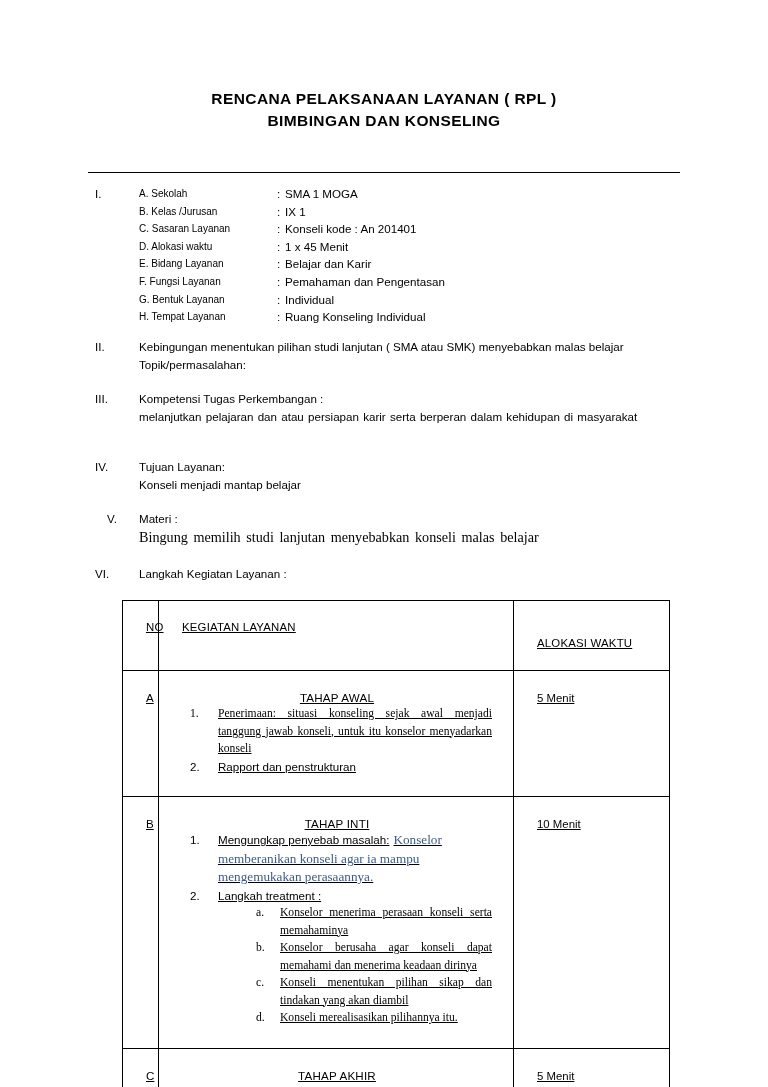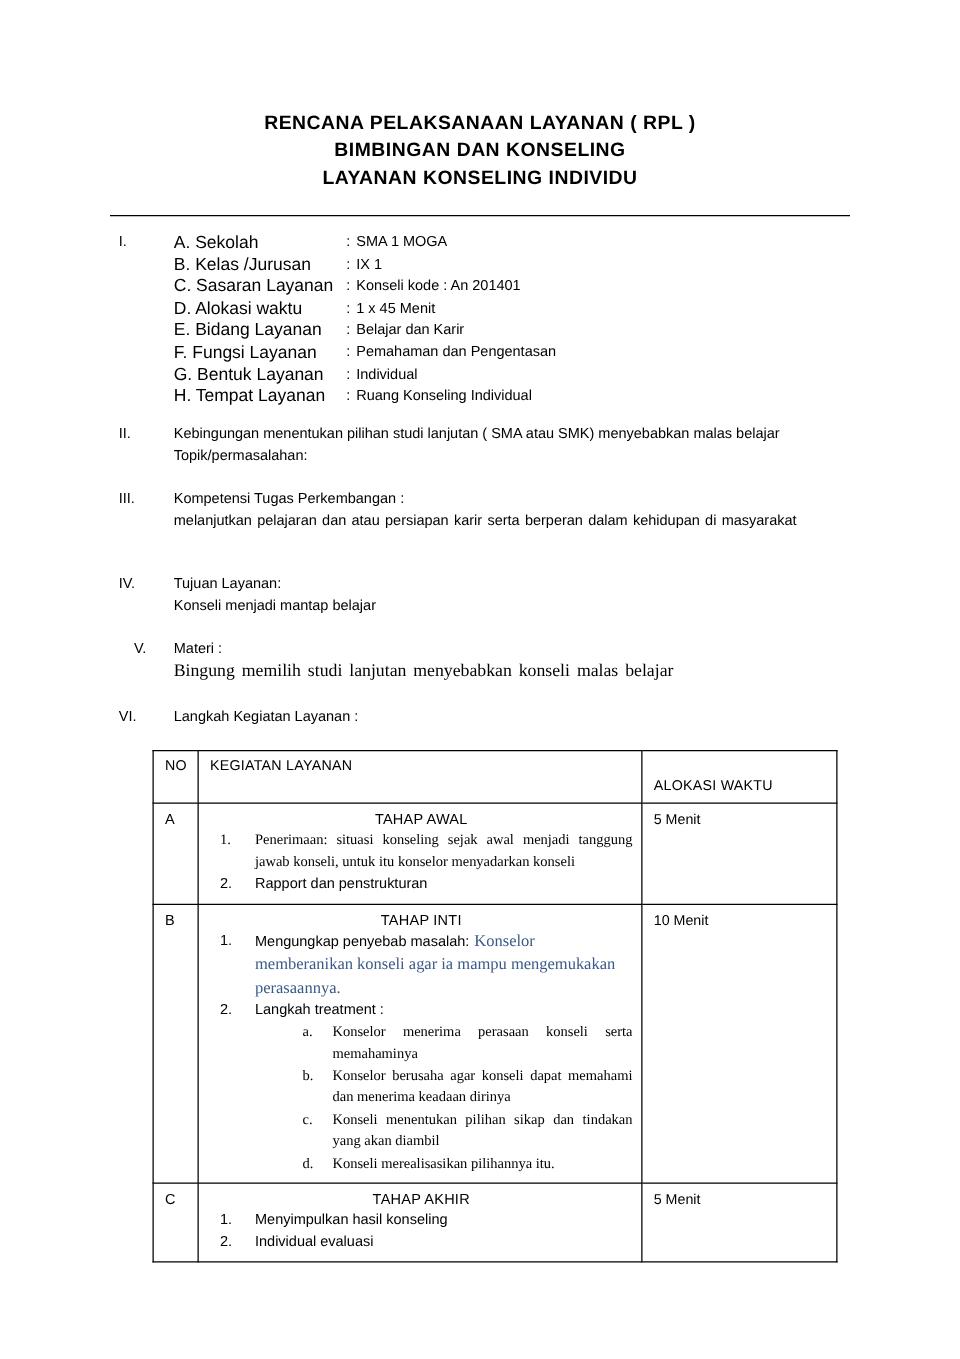"LAYANAN KONSELING INDIVIDU" div.title-line { html: <div>LAYANAN KONSELING INDIVIDU</div> -> none }
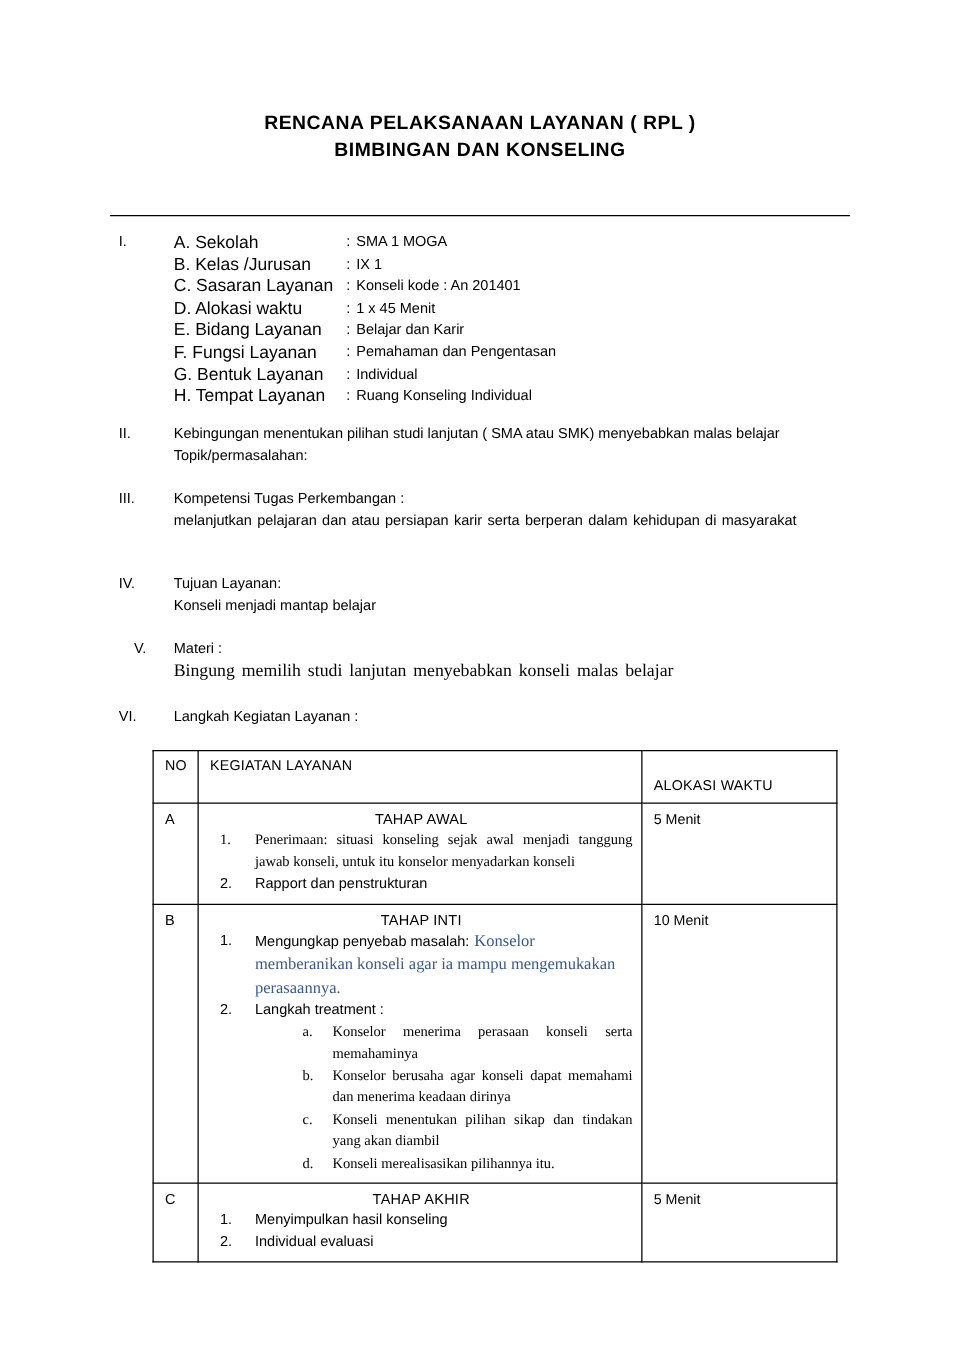"A. Sekolah" .ident-label { font-size: 14px -> 10px }
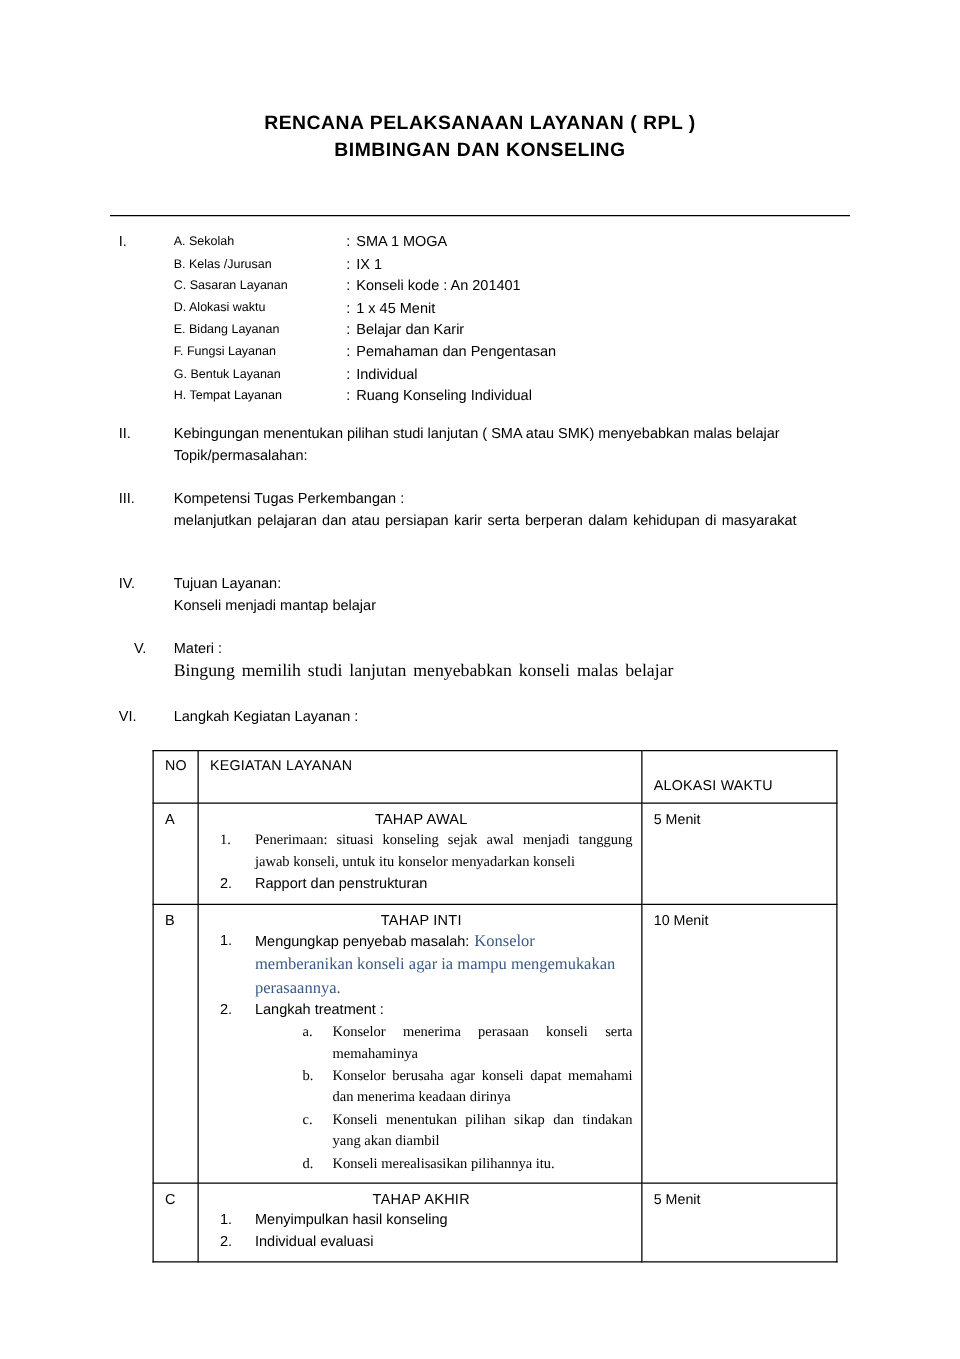"NO" .tbl td, .tbl th { padding: 0 -> 14px; text-decoration: none -> underline }
